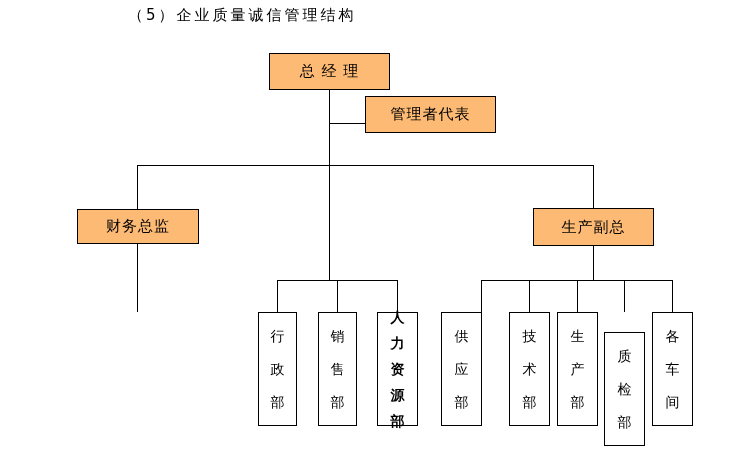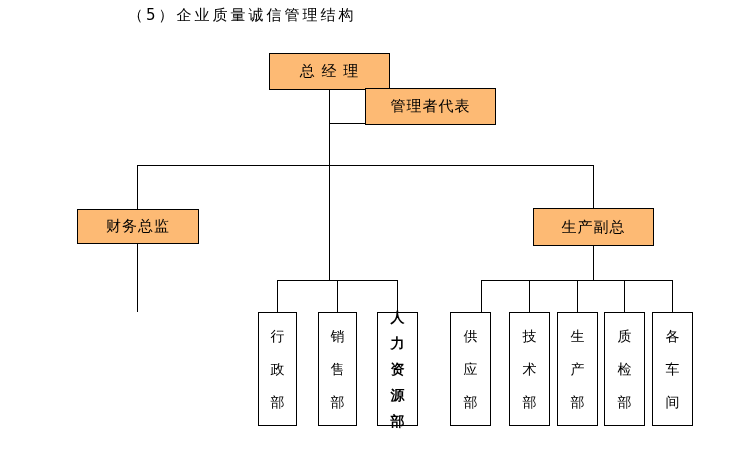"管理者代表" .hbox.rep { top: 88px -> 96px }
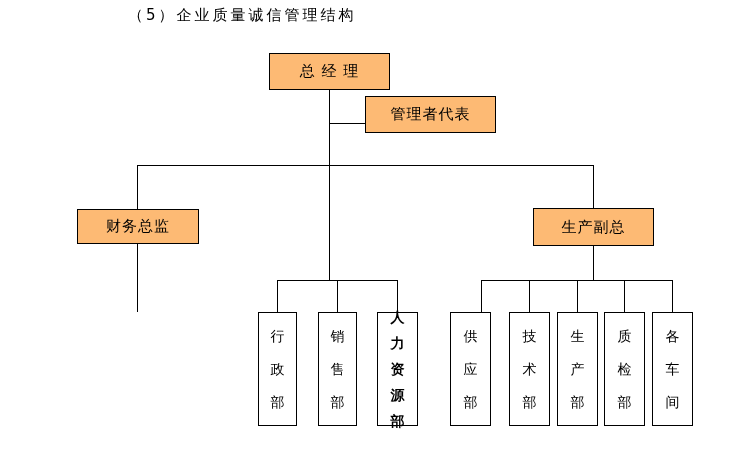"供应部" .vbox.supply { left: 450px -> 441px }
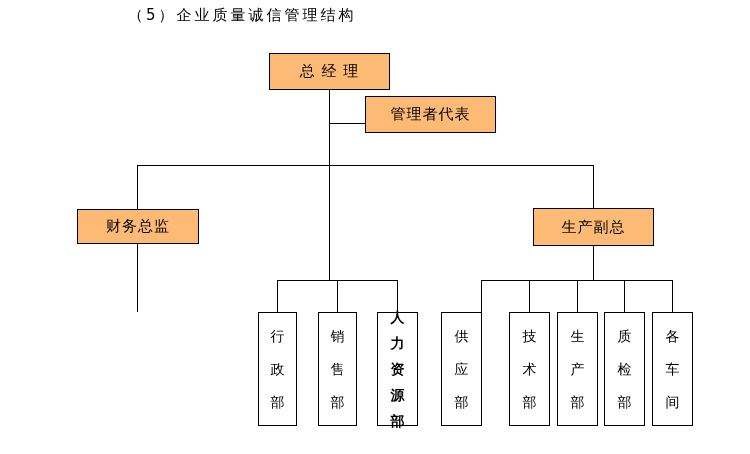"质检部" .vbox.qc { margin-top: none -> 20px }
